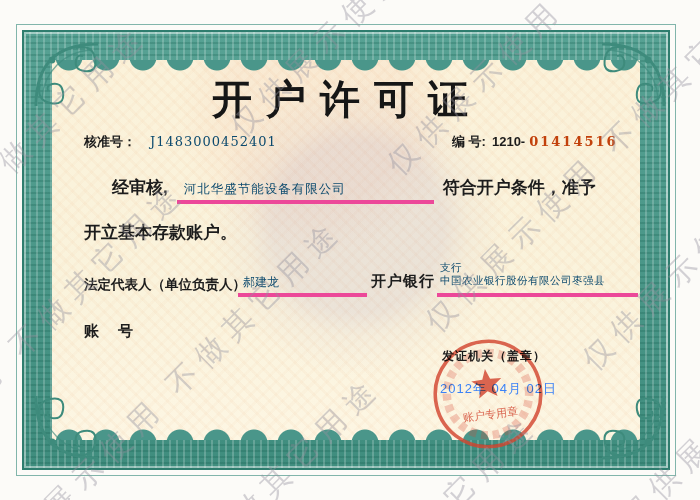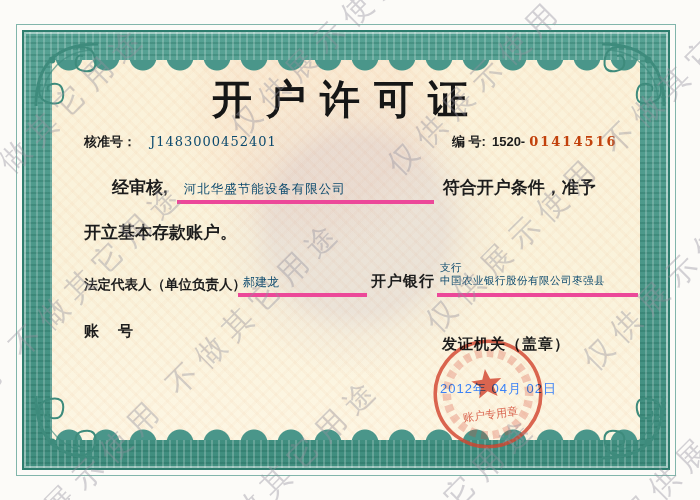"1520-" span.serial-prefix { text: 1520- -> 1210- }
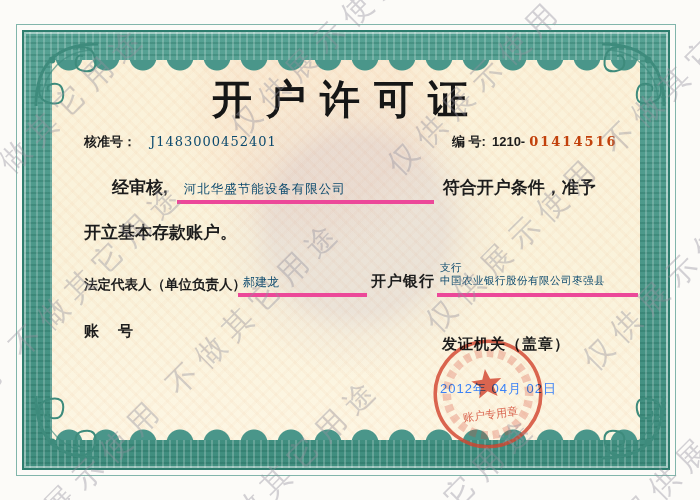"发证机关（盖章）" .issuer-label { font-size: 15px -> 12px; top: 335px -> 348px }
